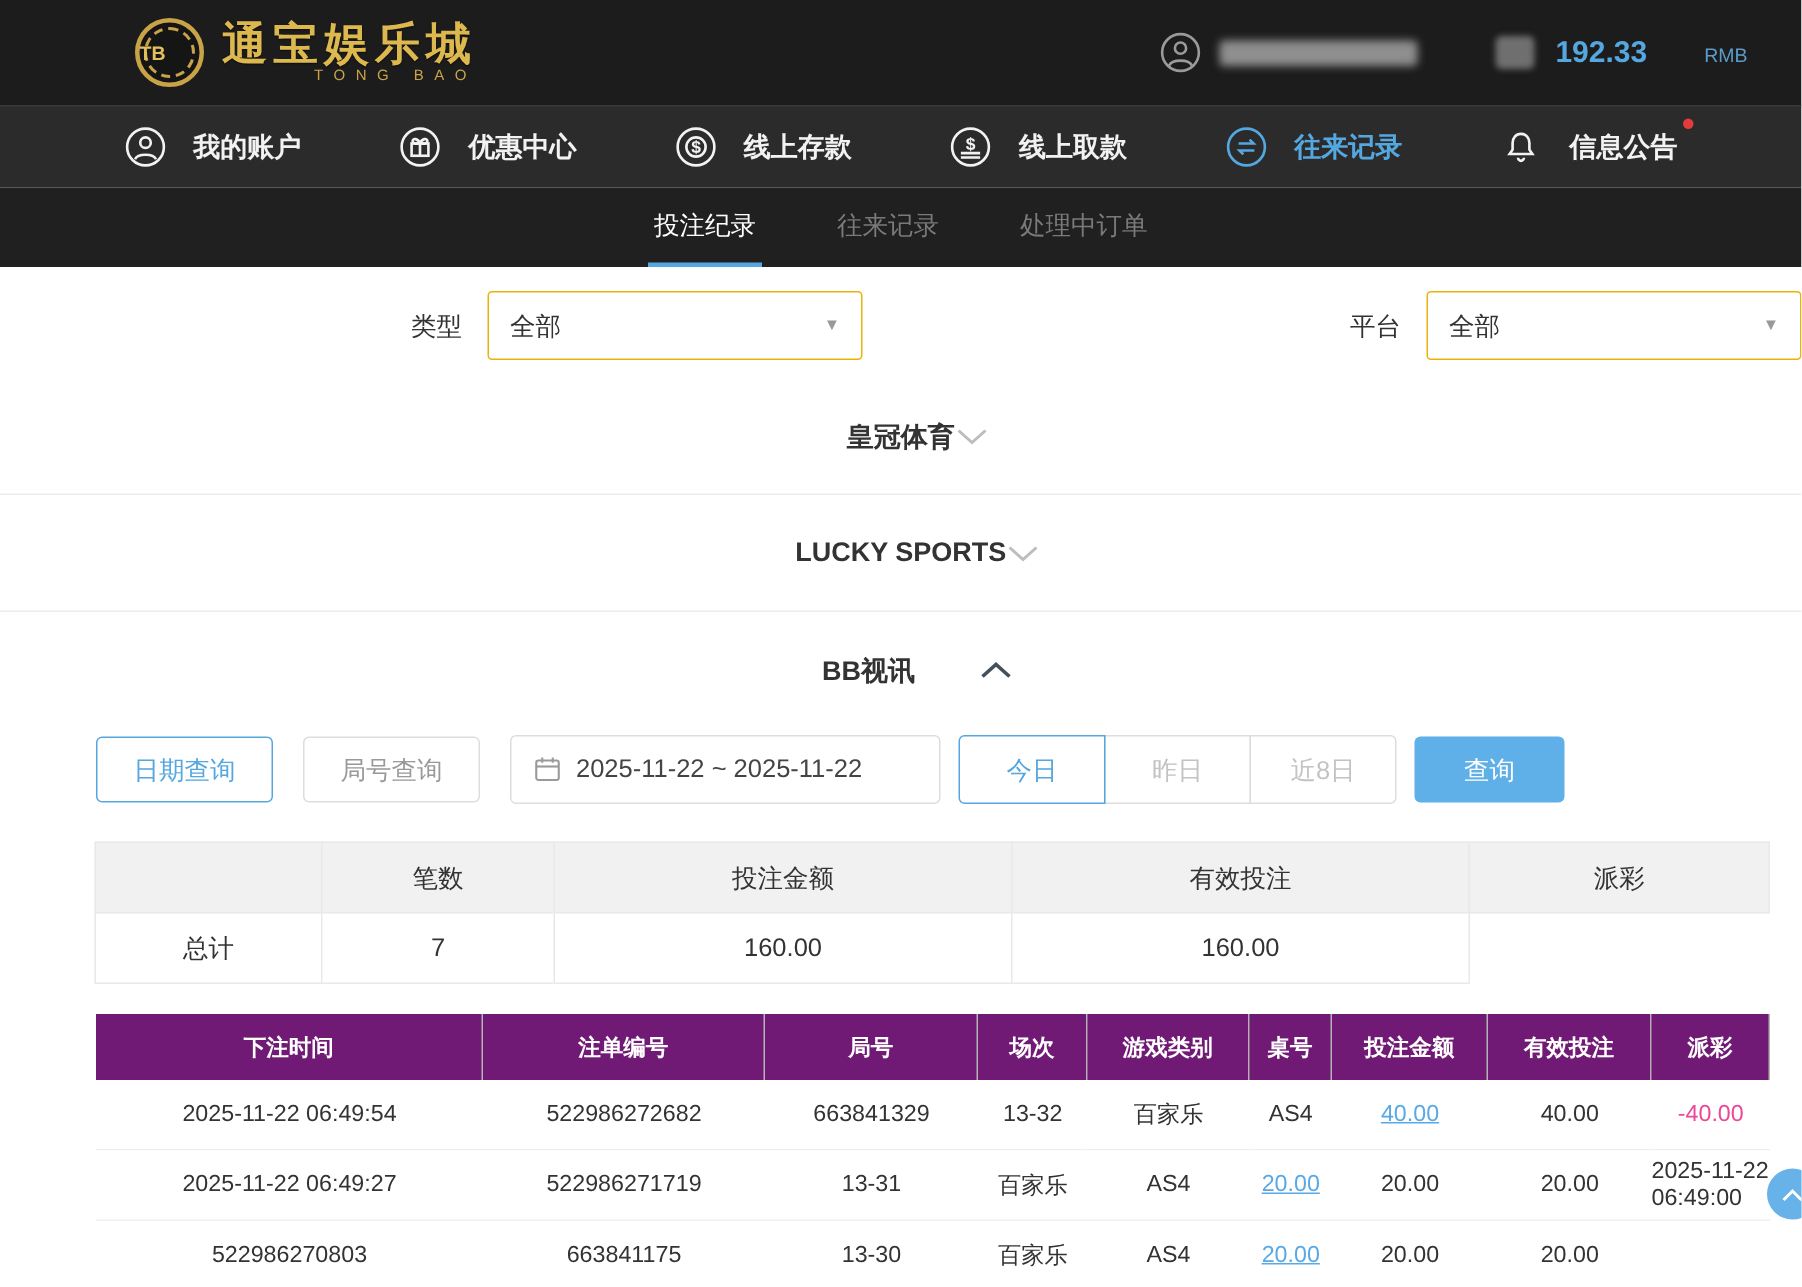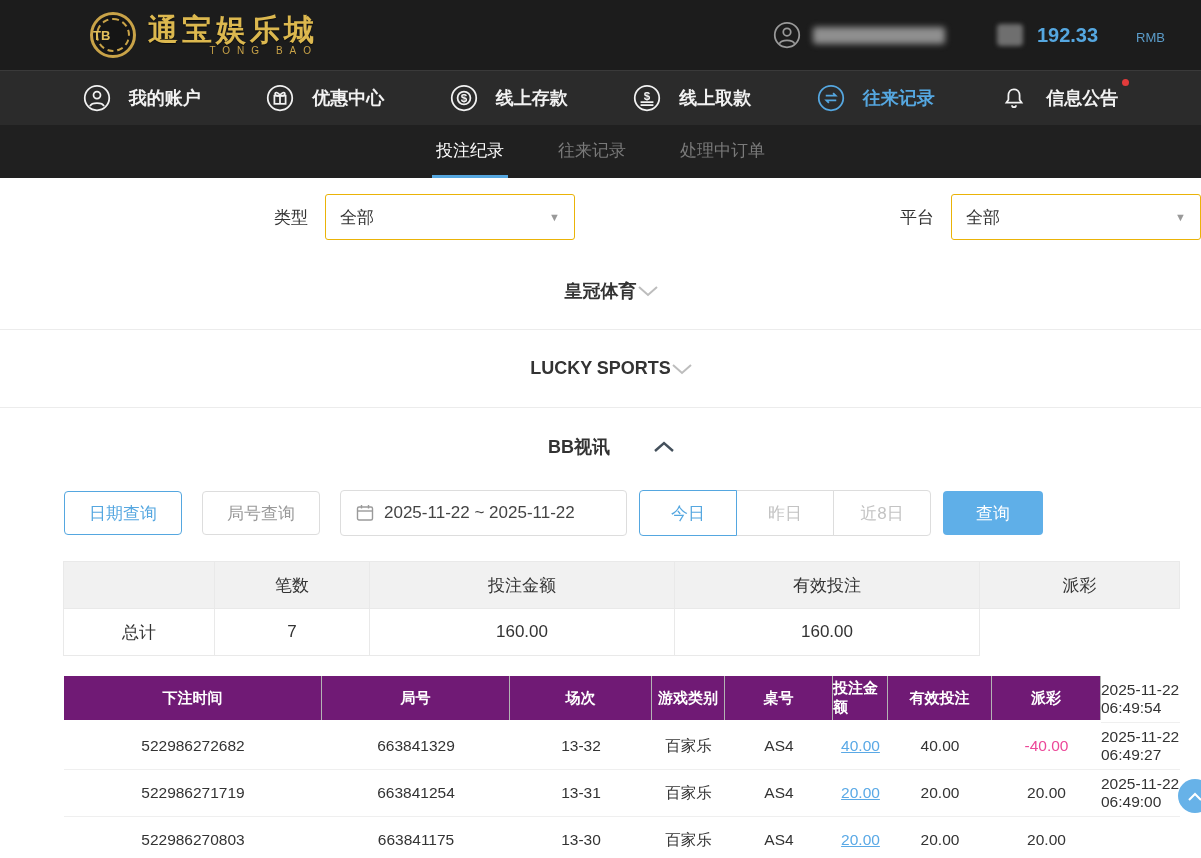"注单编号" div.dt-head { html: none -> <div>注单编号</div> }
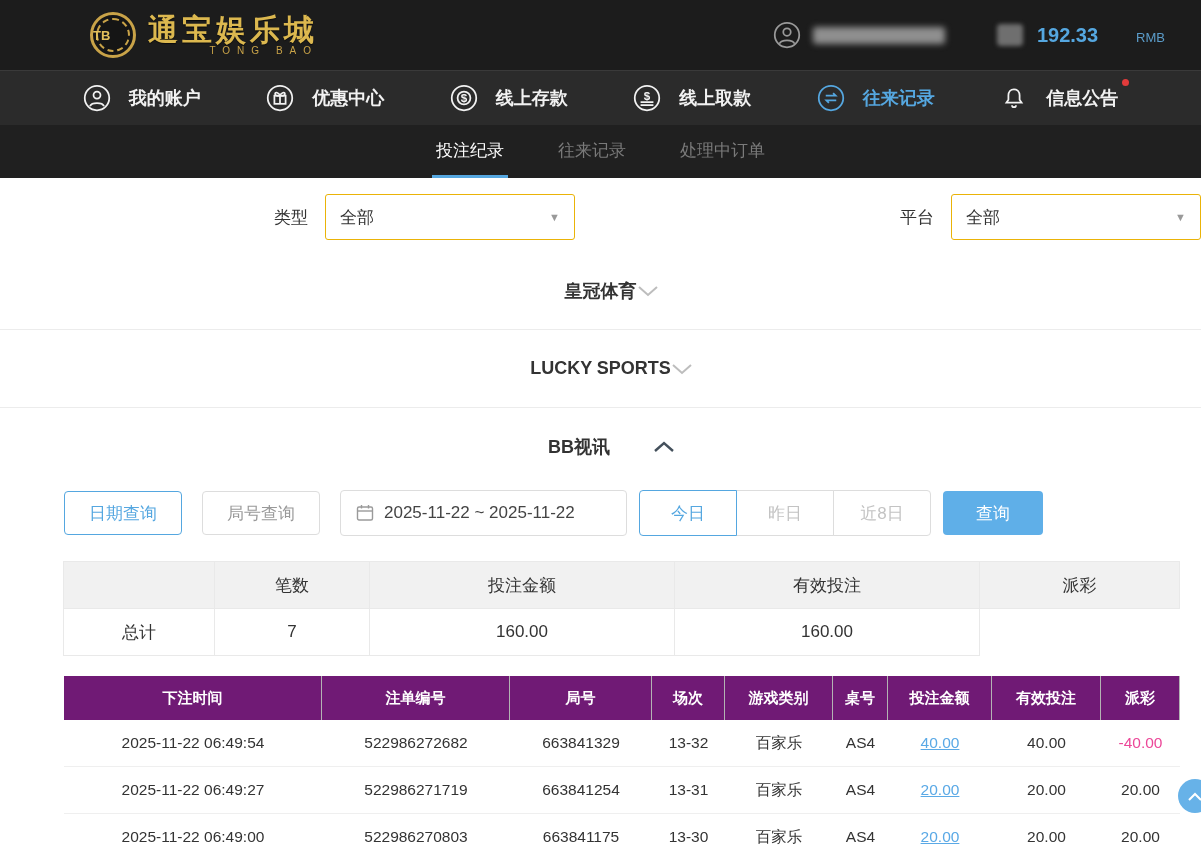"663841254" div.dt-cell { html: <div>663841254</div> -> none }
